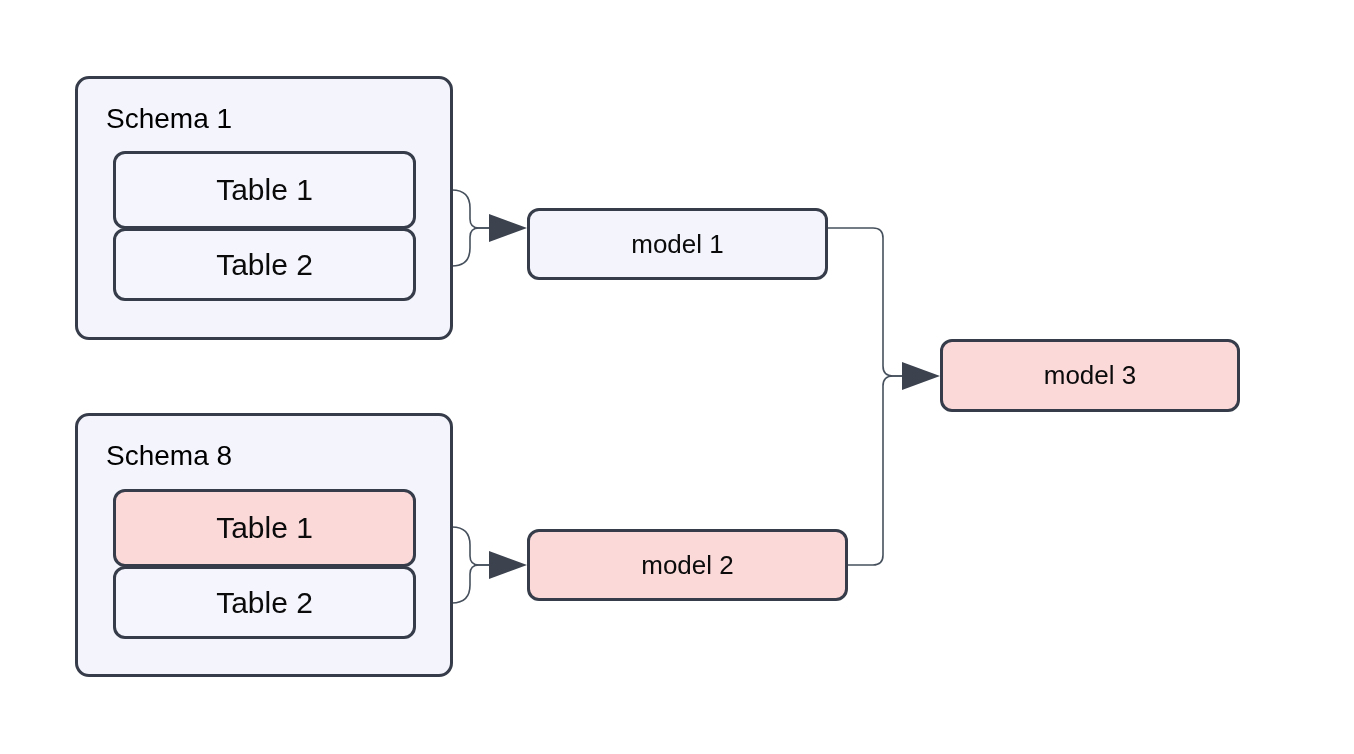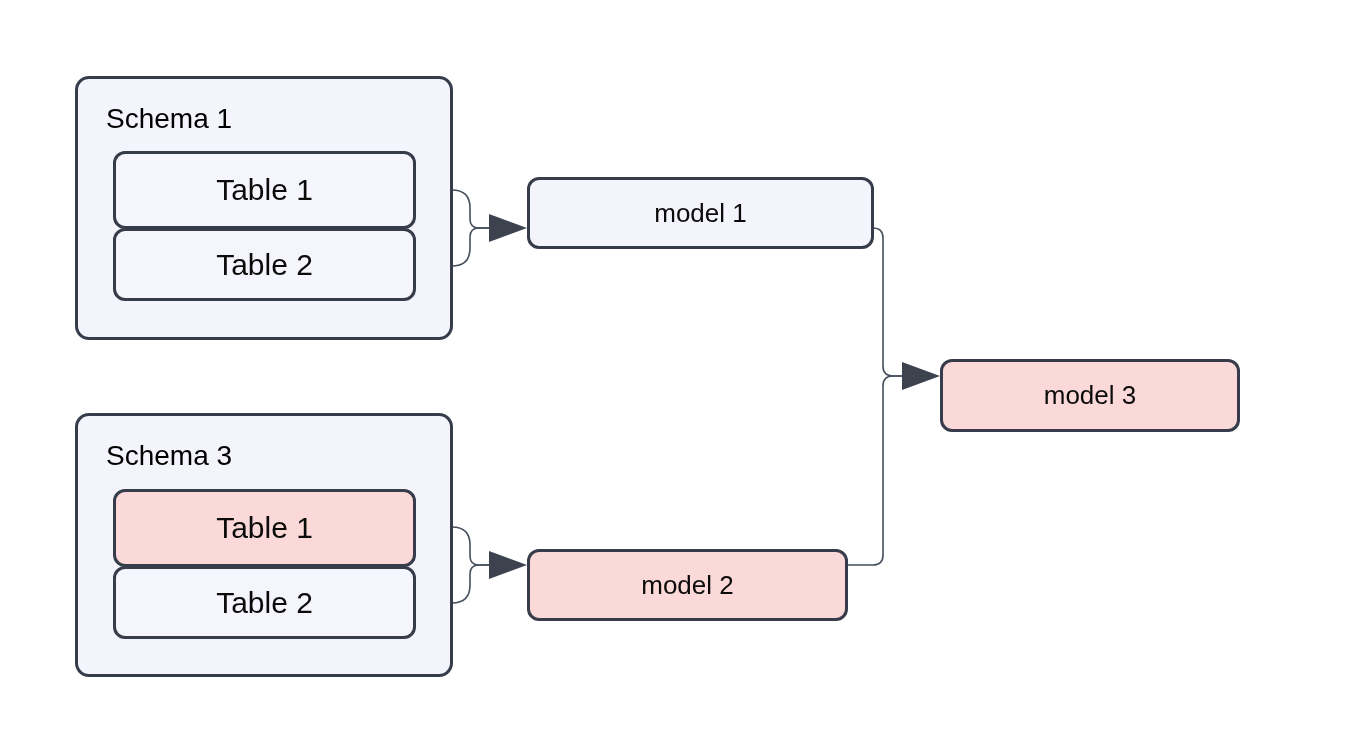"model 1" div.node { top: 177px -> 208px; width: 347px -> 301px }
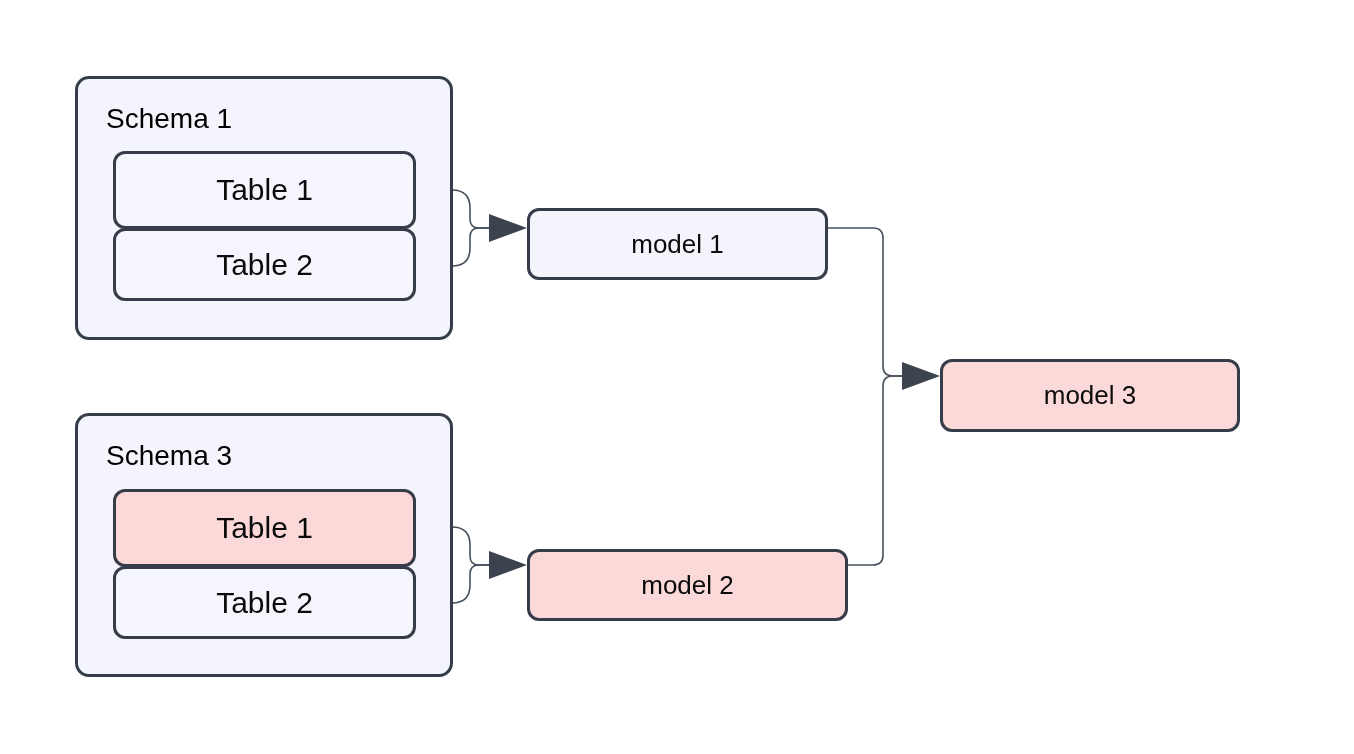"model 3" .model-box.highlight { margin-top: 20px -> none }
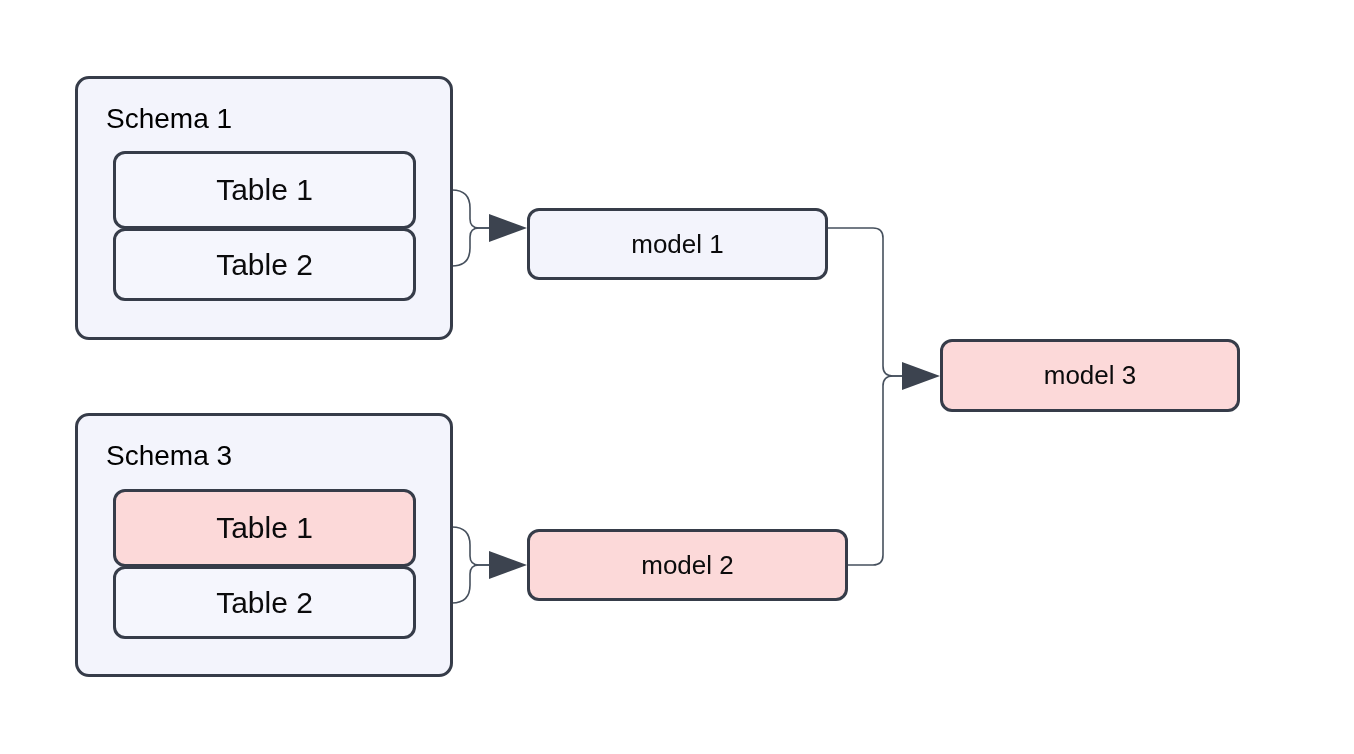"Schema 3" div.schema-title { text: 3 -> 8 }
